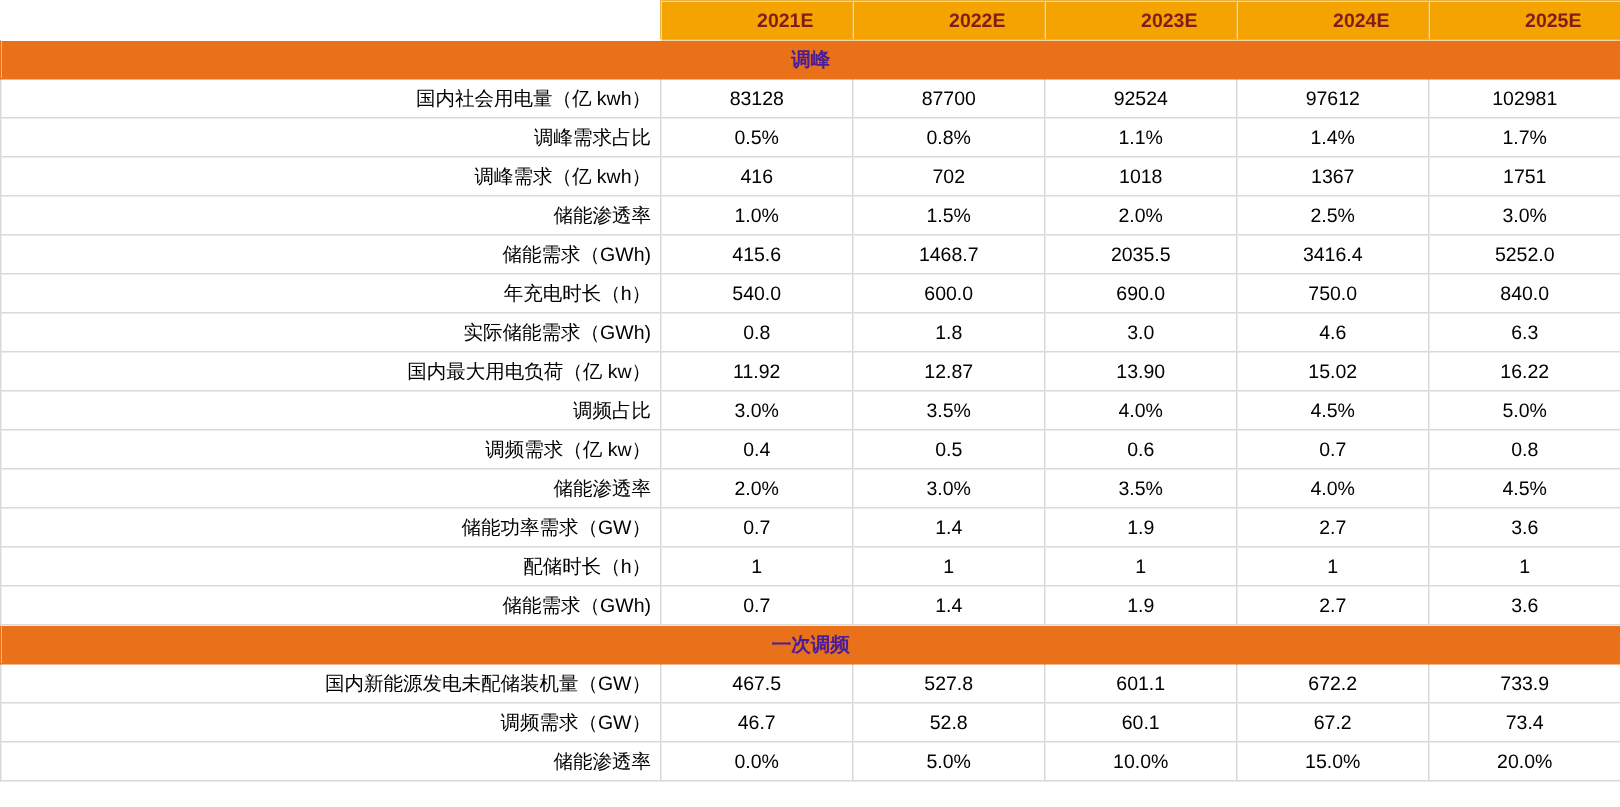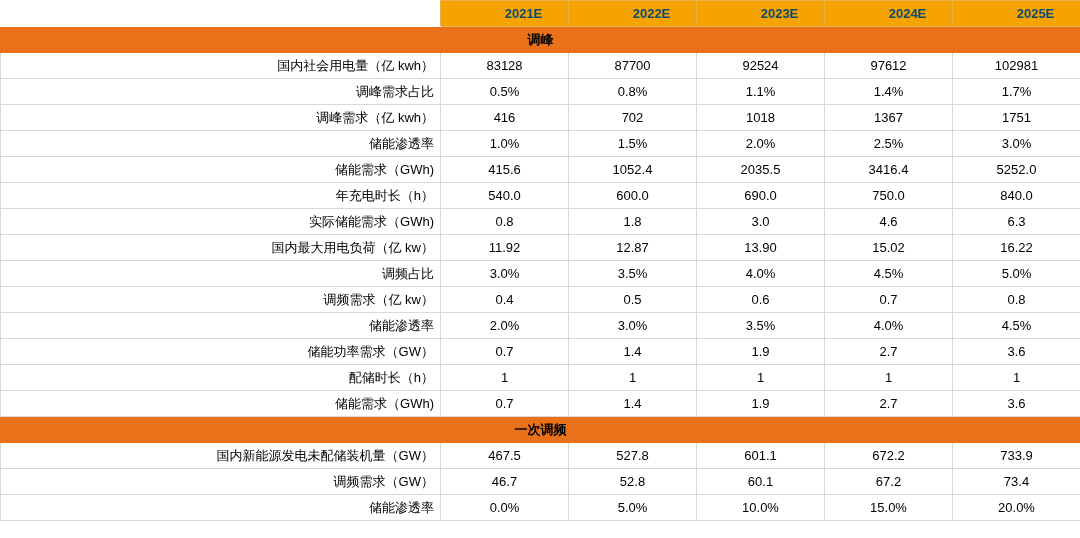"2021E" tr.head th { color: #0c4a6e -> #7f1d1d }
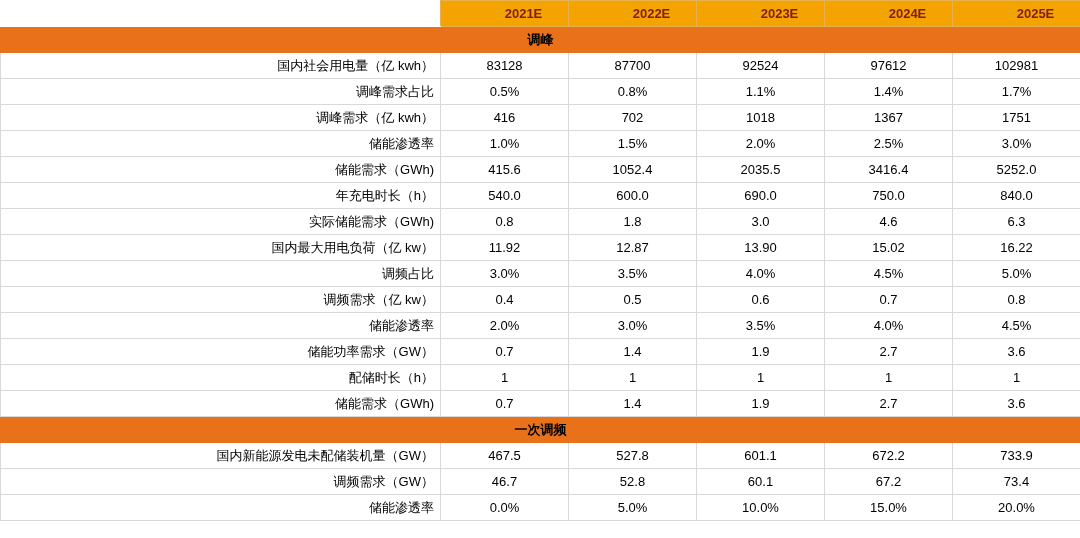"调峰" tr.section td { color: #000000 -> #4c1d95 }
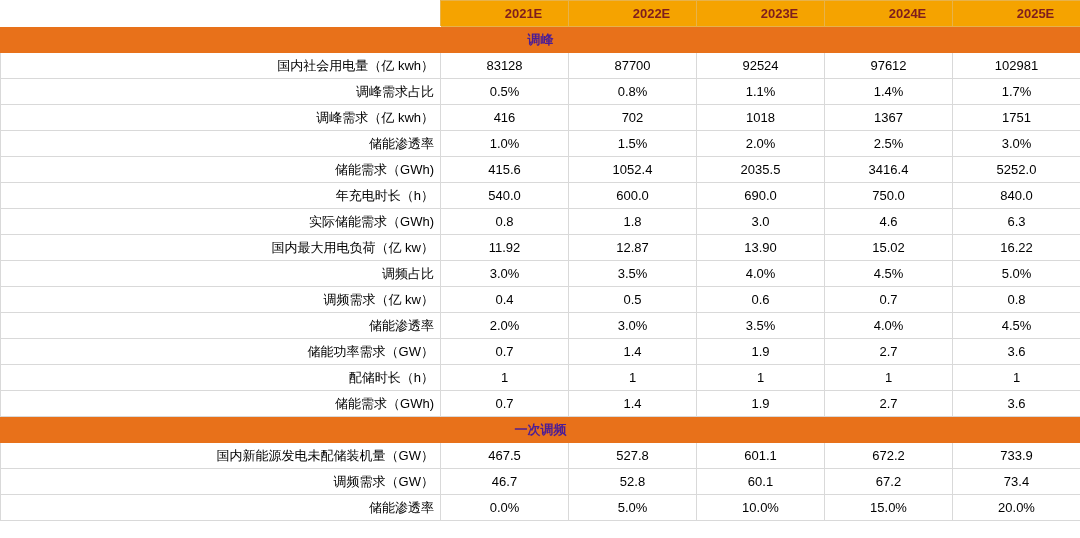"1052.4" td.val { text: 1052.4 -> 1468.7 }
